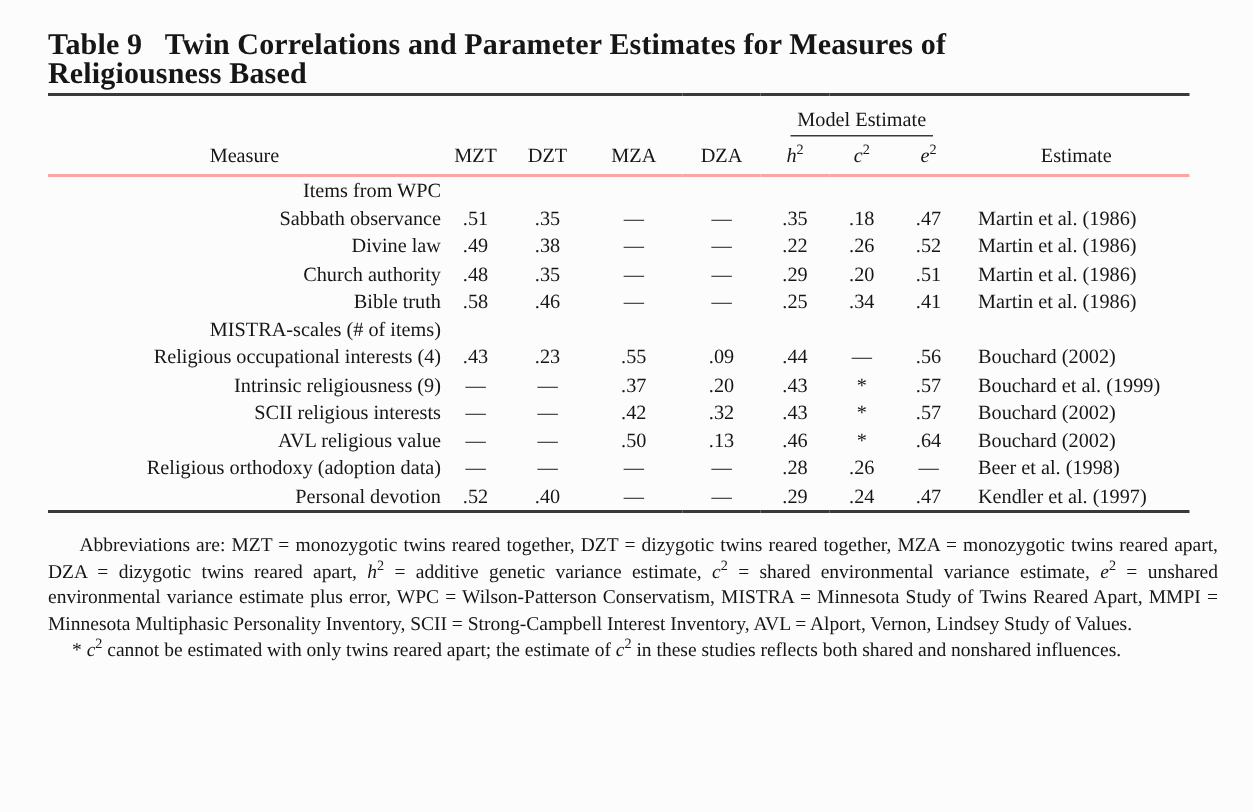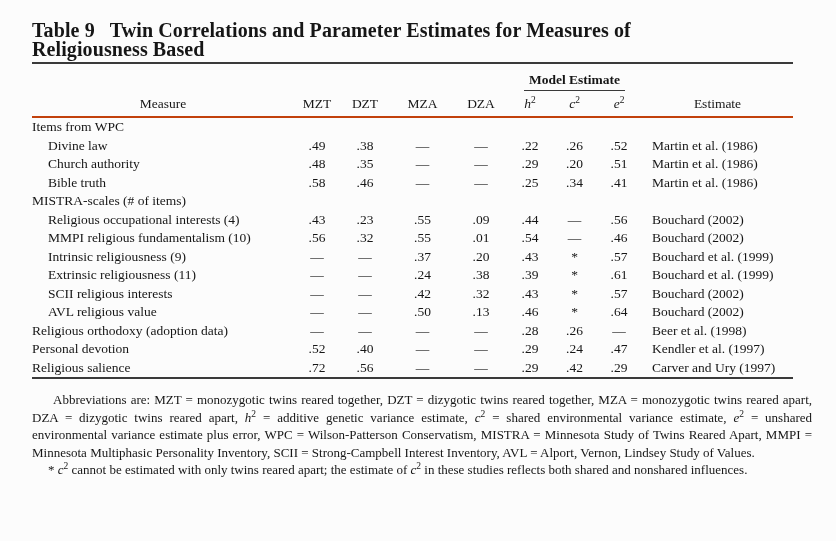"Model Estimate" thead tr.group-row th { font-weight: bold -> none }
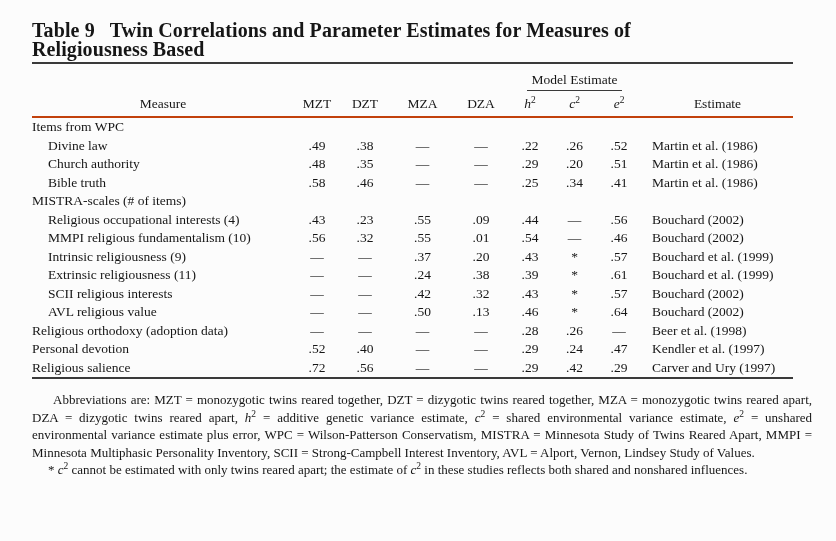"Measure" thead tr.cols-row th { border-bottom: 2px solid #c2410c -> 2px solid #fca5a5 }
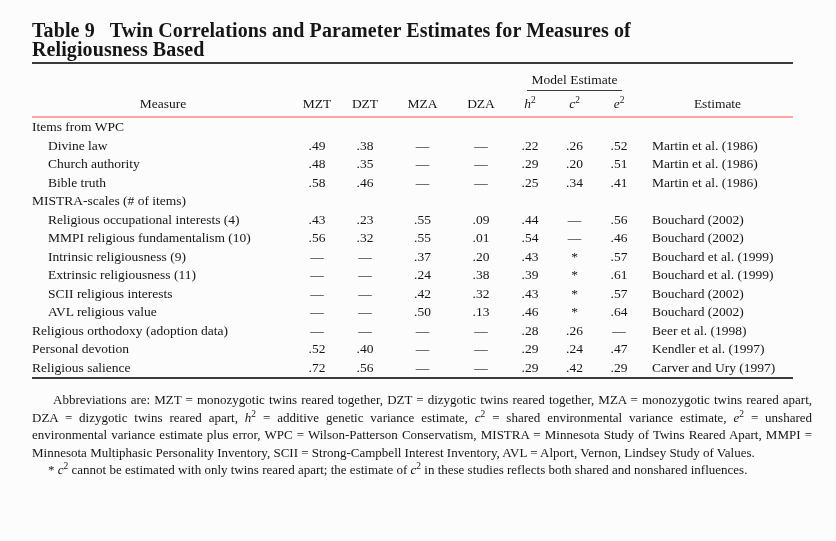"Items from WPC" tbody td.measure { text-align: left -> right }
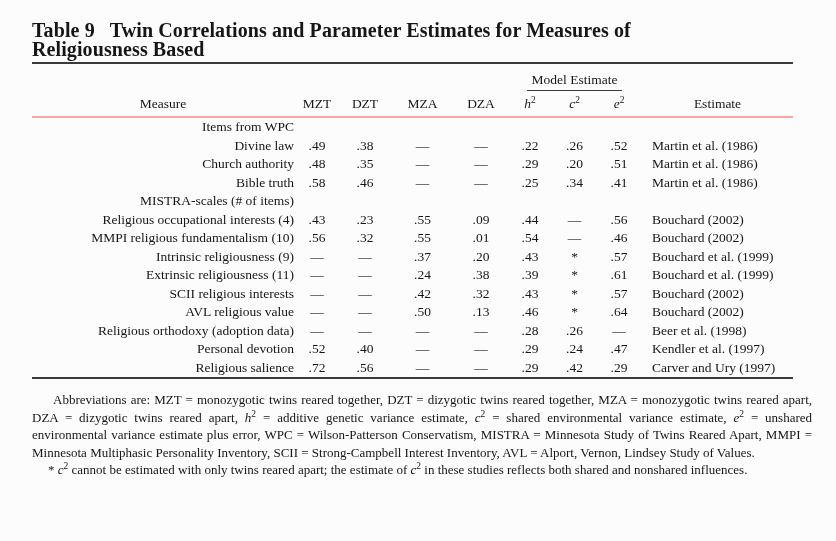"Sabbath observance" tr { html: none -> <tr> <td>Sabbath observance</td> <td>.51</td> <td>.35</td> <td>—</td> <td>—</td> <td>.35</td> <td>.18</td> <td>.47</td> <td>Martin et al. (1986)</td> </tr> }
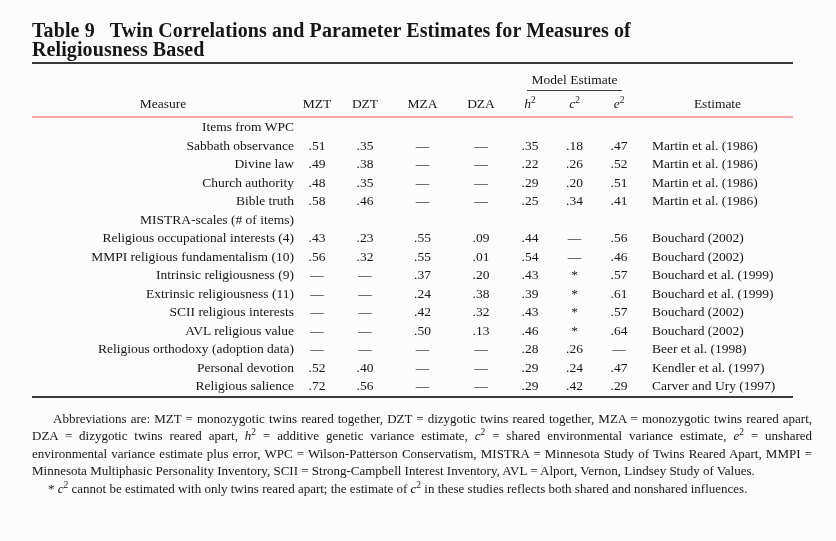"MMPI religious fundamentalism (10)" tr { html: <tr> <td>MMPI religious fundamentalism (10)</td> <td>.56</td> <td>.32</td> <td>.55</td> <td>.01</td> <td>.54</td> <td>—</td> <td>.46</td> <td>Bouchard (2002)</td> </tr> -> none }
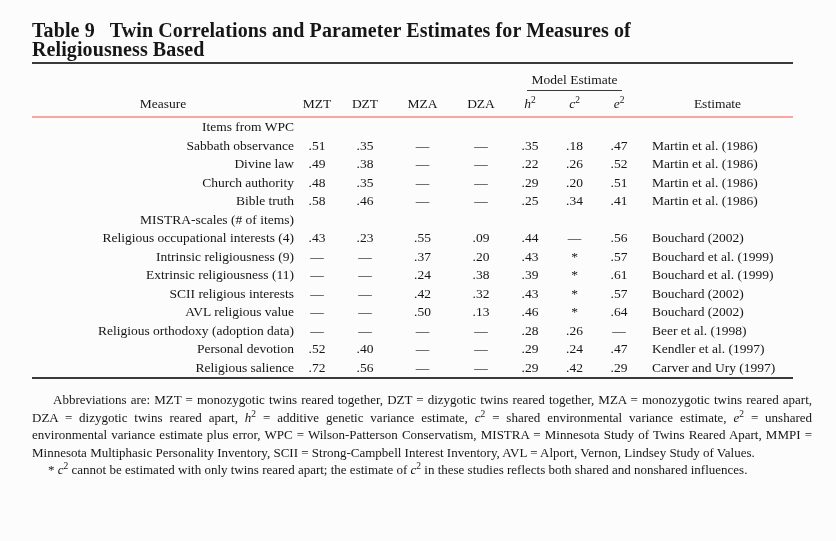"Extrinsic religiousness (11)" tr { html: <tr> <td>Extrinsic religiousness (11)</td> <td>—</td> <td>—</td> <td>.24</td> <td>.38</td> <td>.39</td> <td>*</td> <td>.61</td> <td>Bouchard et al. (1999)</td> </tr> -> none }
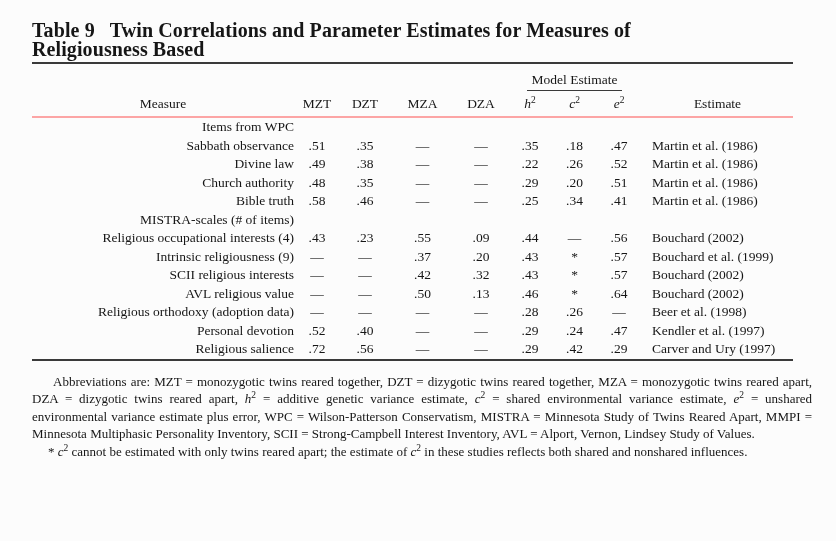"Religious salience" tr { html: <tr> <td>Religious salience</td> <td>.72</td> <td>.56</td> <td>—</td> <td>—</td> <td>.29</td> <td>.42</td> <td>.29</td> <td>Carver and Ury (1997)</td> </tr> -> none }
